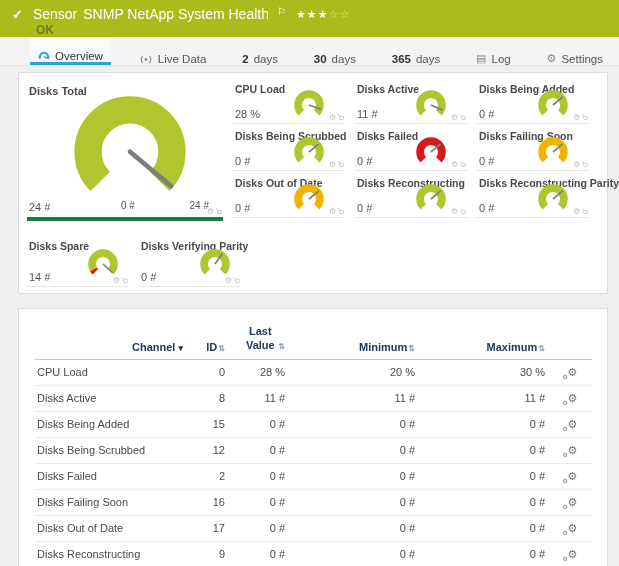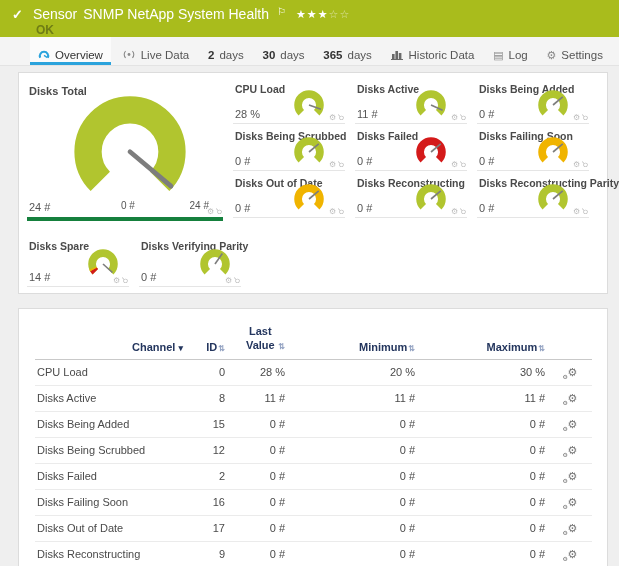"Overview" .tab { align-items: flex-start -> flex-end; padding: 12px 8px -> 0 8px }
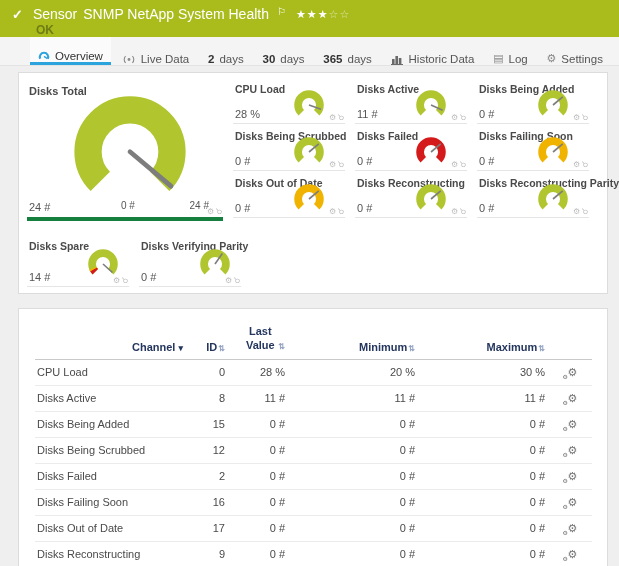"Historic Data" div.tab { html: <div> <svg> <rect></rect> <rect></rect> <rect></rect> <rect></rect> </svg> <span>Historic Data</span> </div> -> none }
